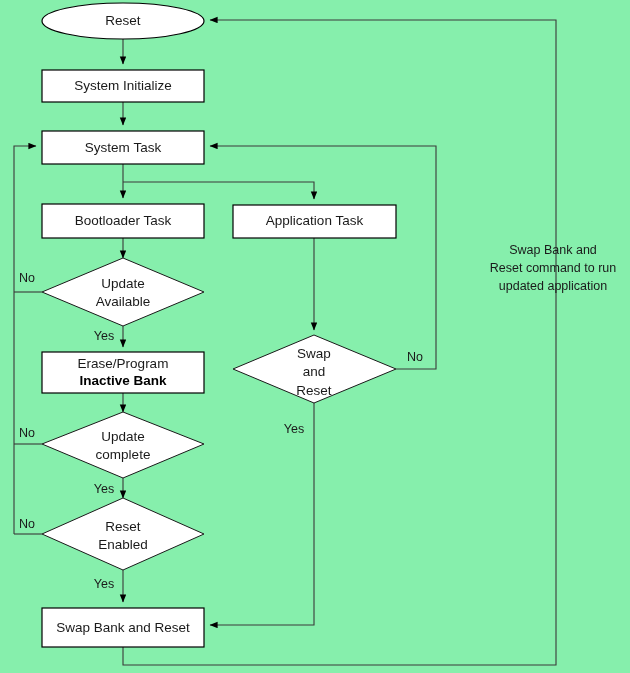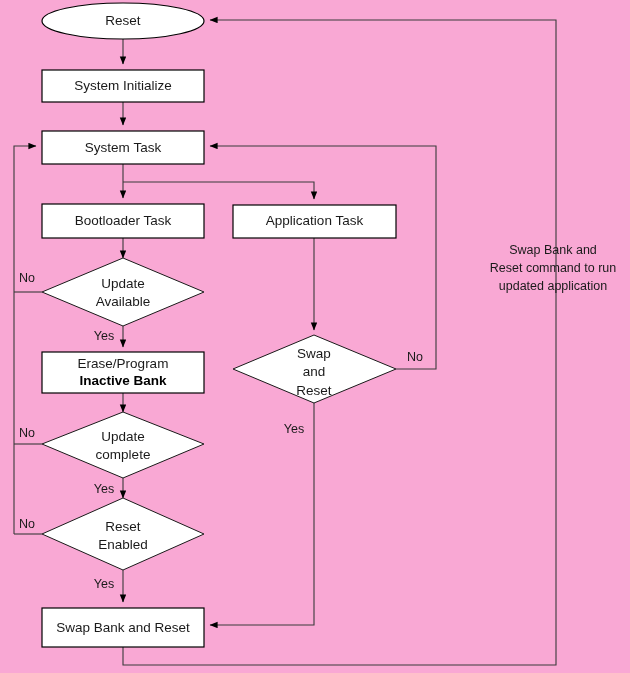"Reset" #flow-root { background: #f9a8d4 -> #86efac }
